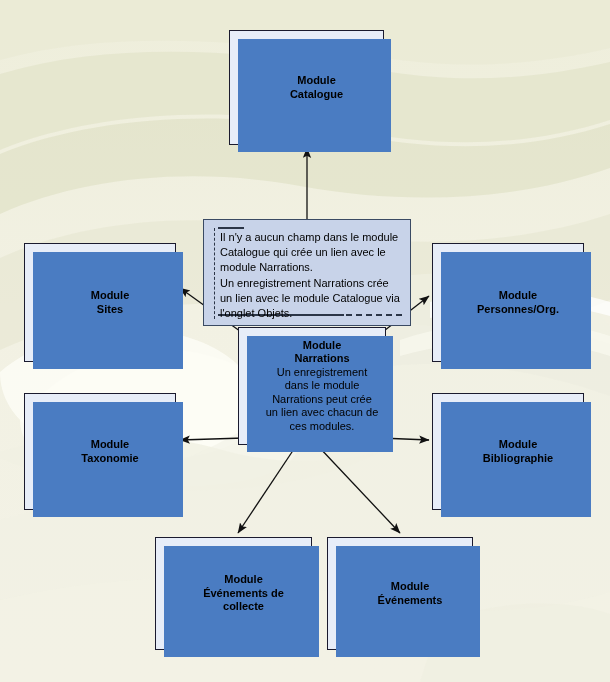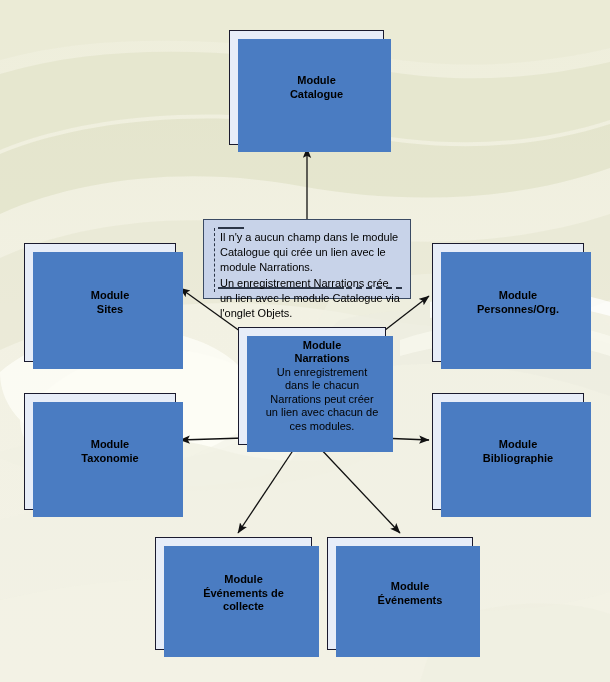"Il n'y a aucun champ" div { height: 80px -> 107px }
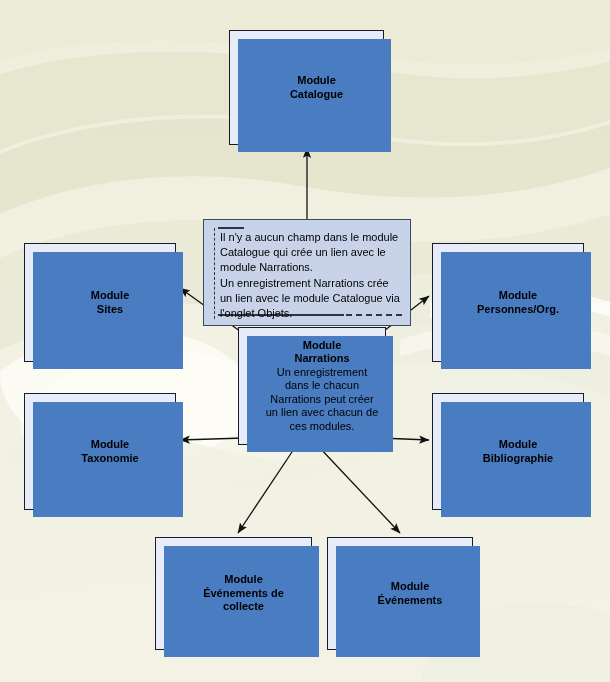"Un enregistrement dans le chacun" div.node-desc { text: chacun Narrations peut créer -> module Narrations peut crée }
